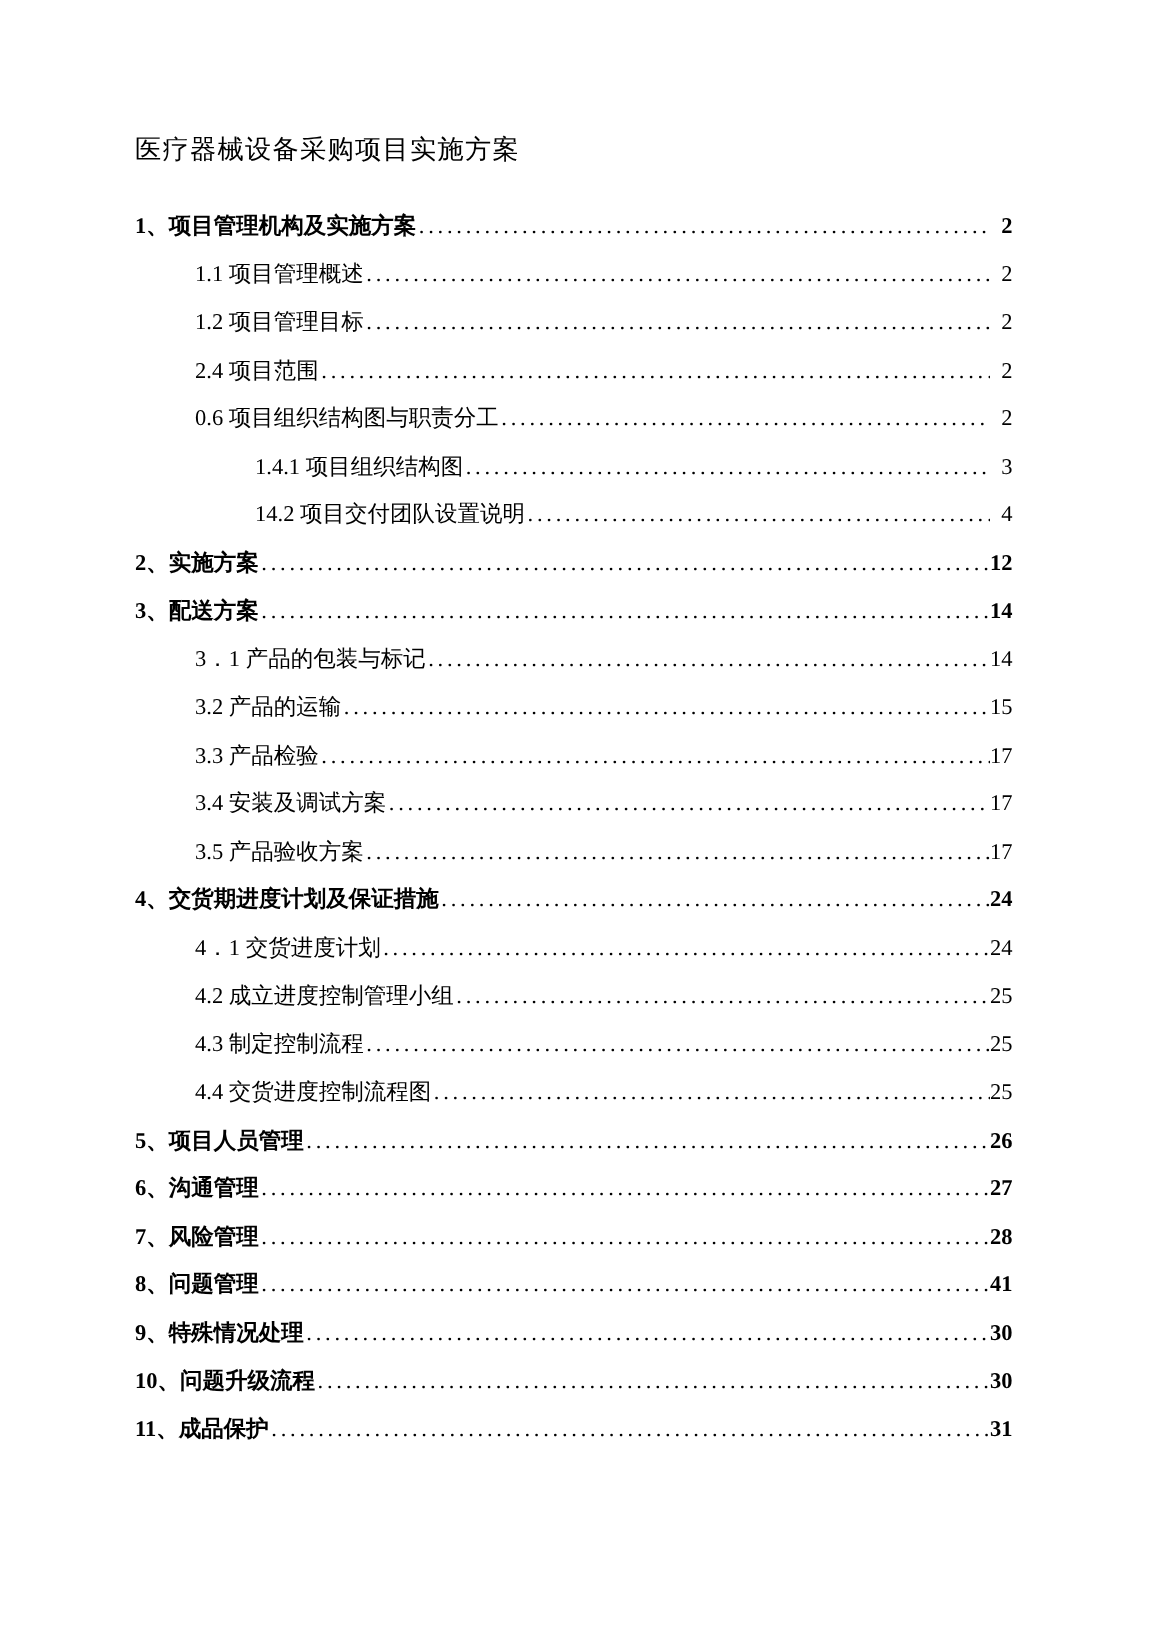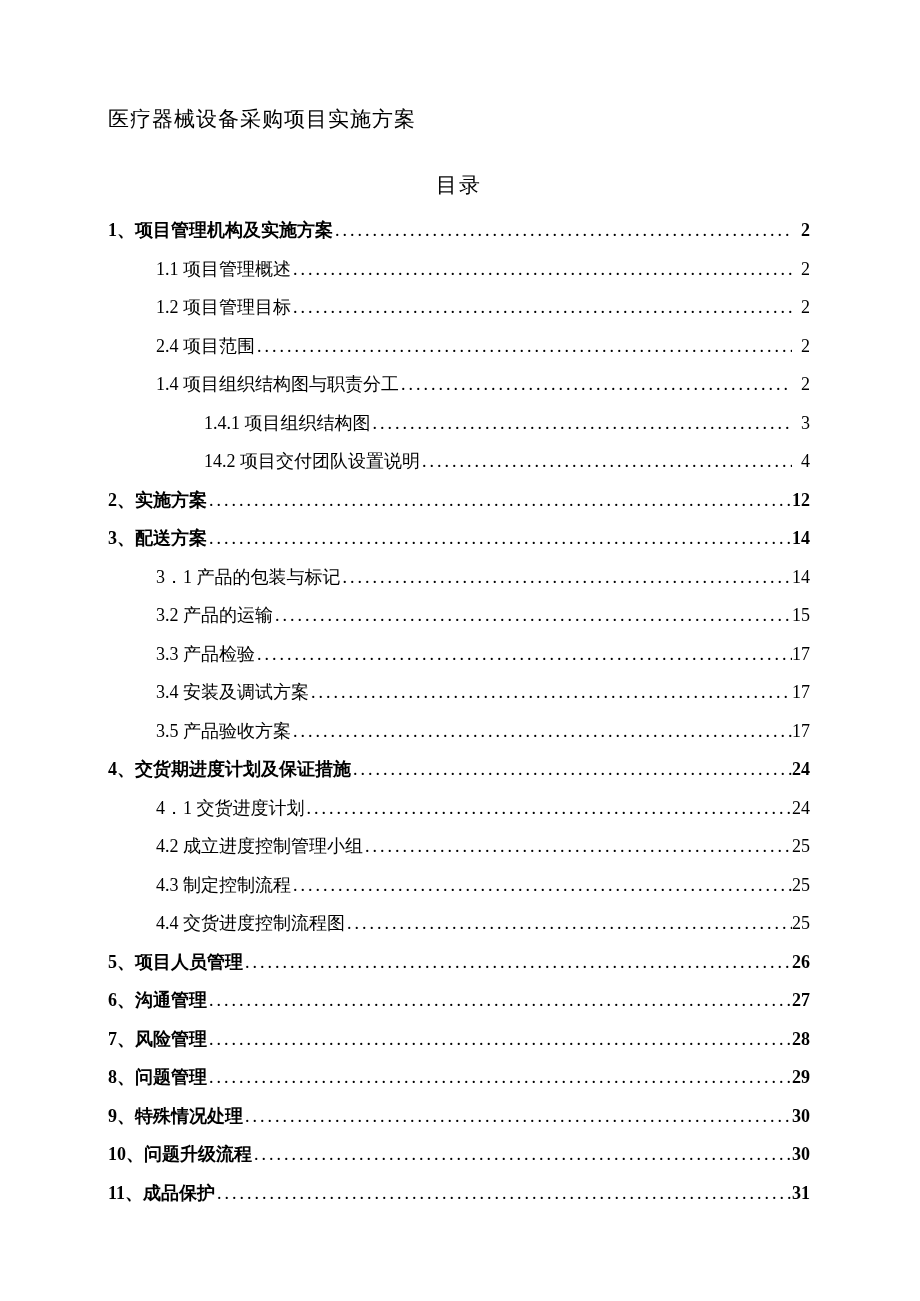"目录" h2.toc-heading { html: <h2>目录</h2> -> none }
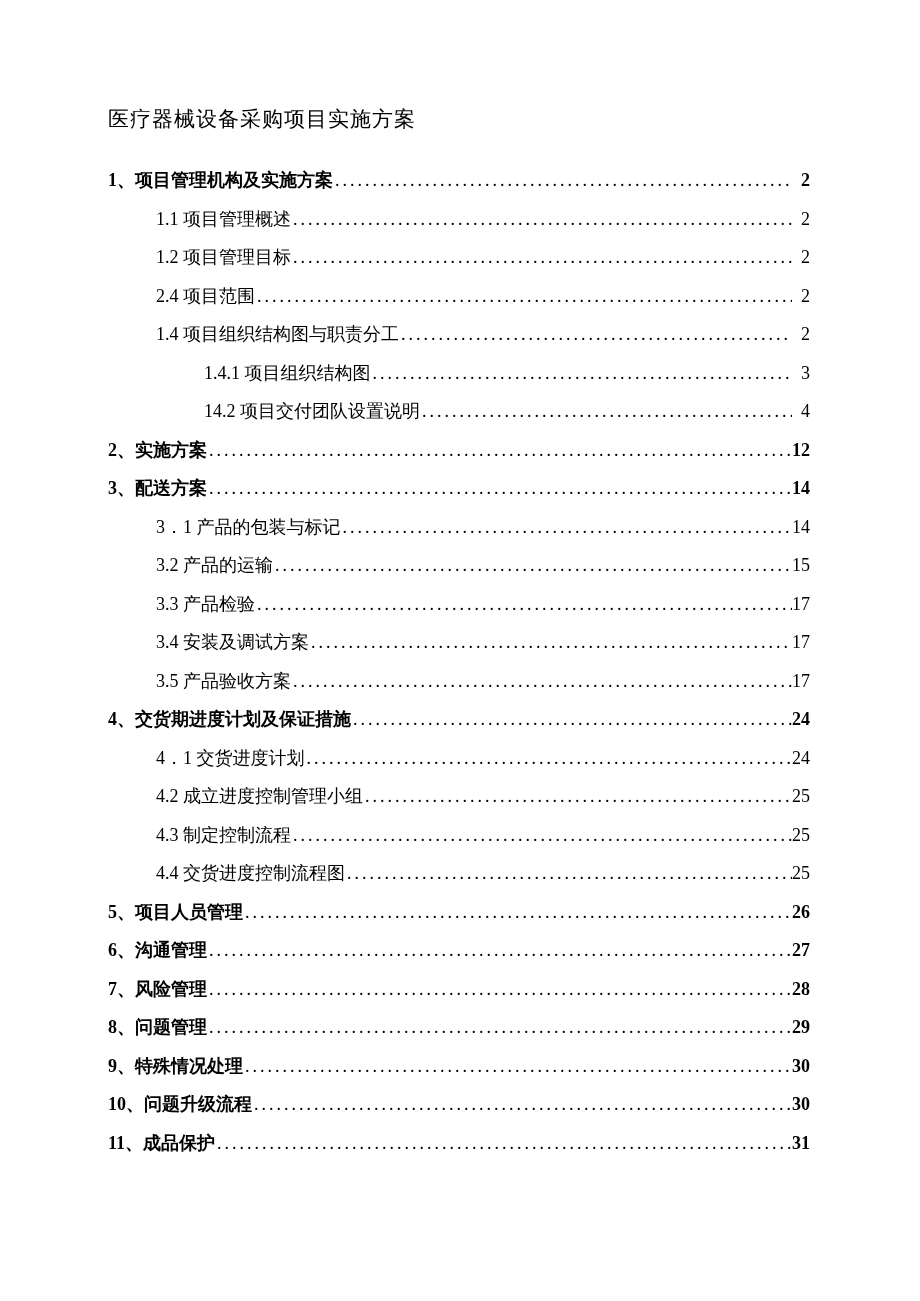"1.4 项目组织结构图与职责分工" span.label { text: 1.4 -> 0.6 }
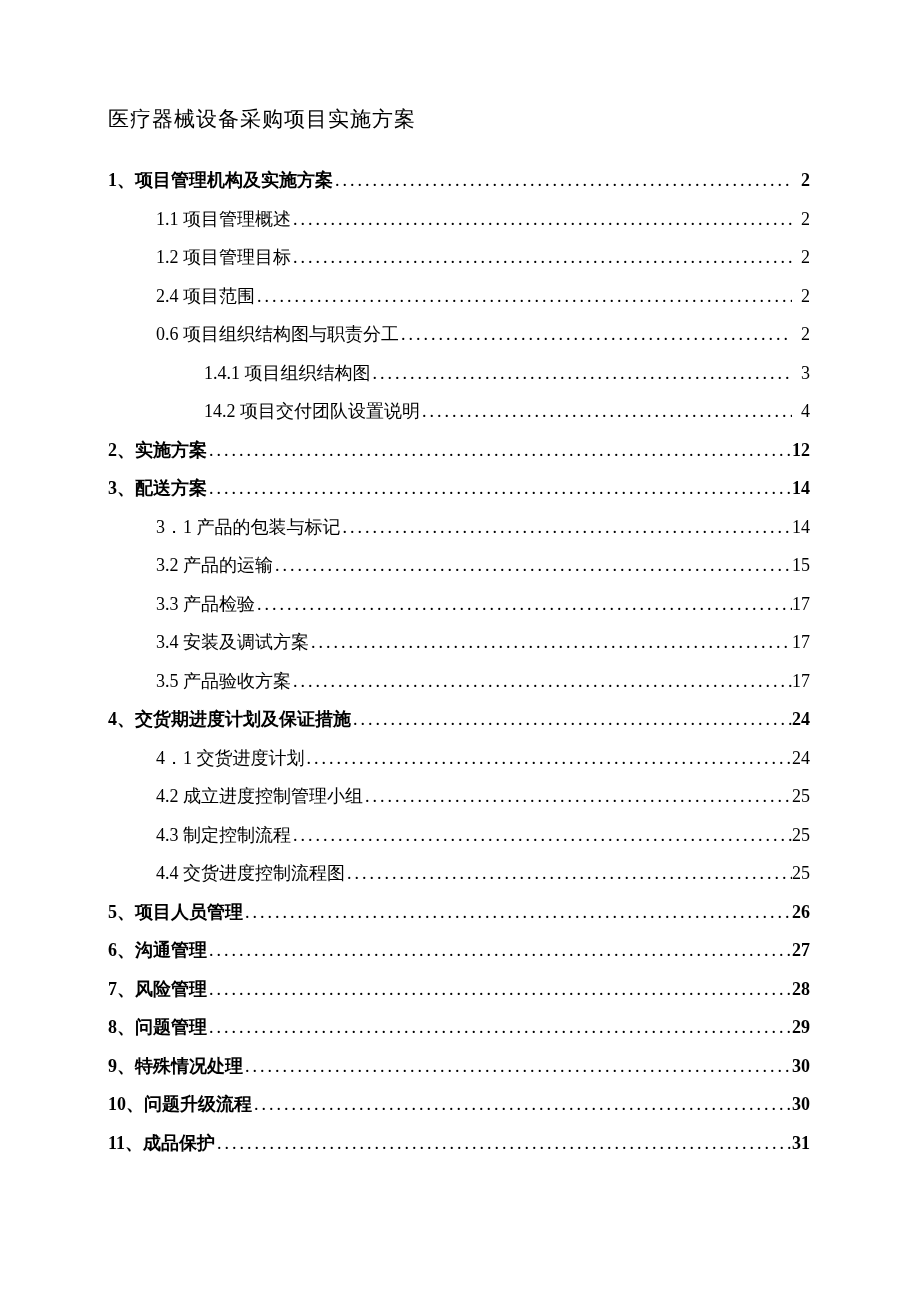"29" span.pg { text: 29 -> 41 }
